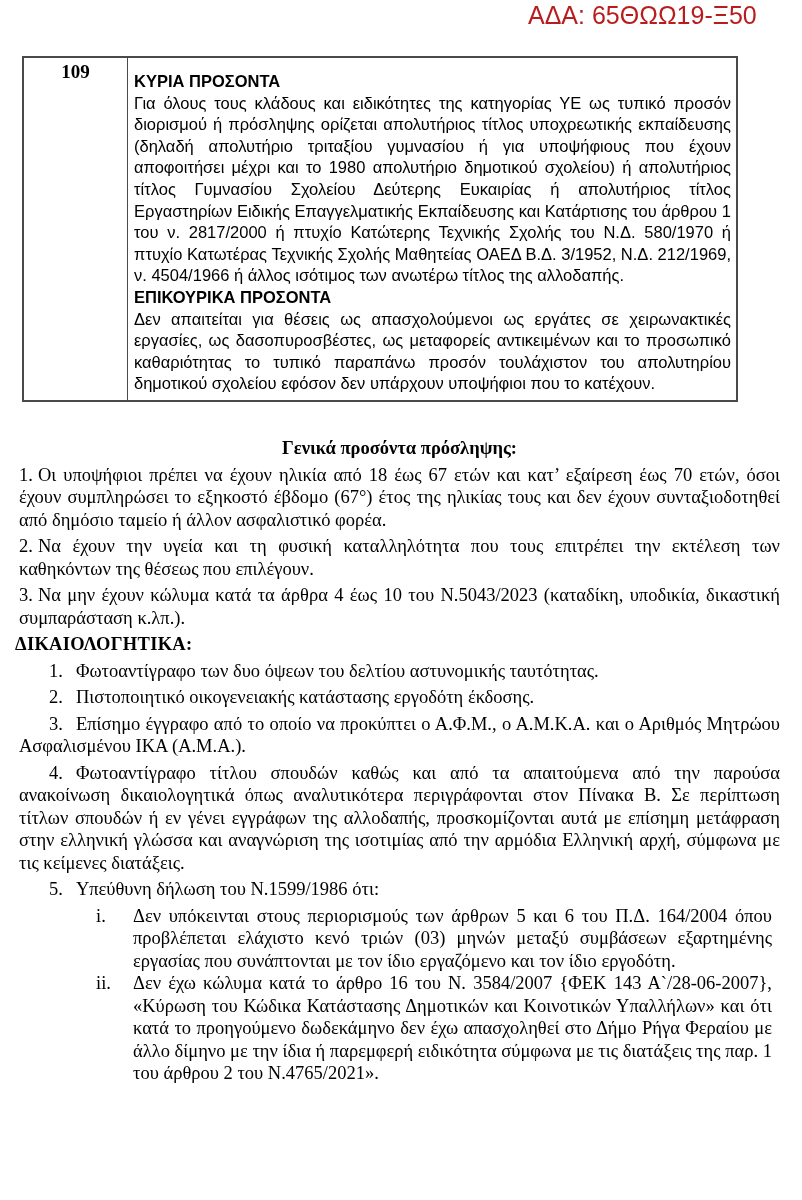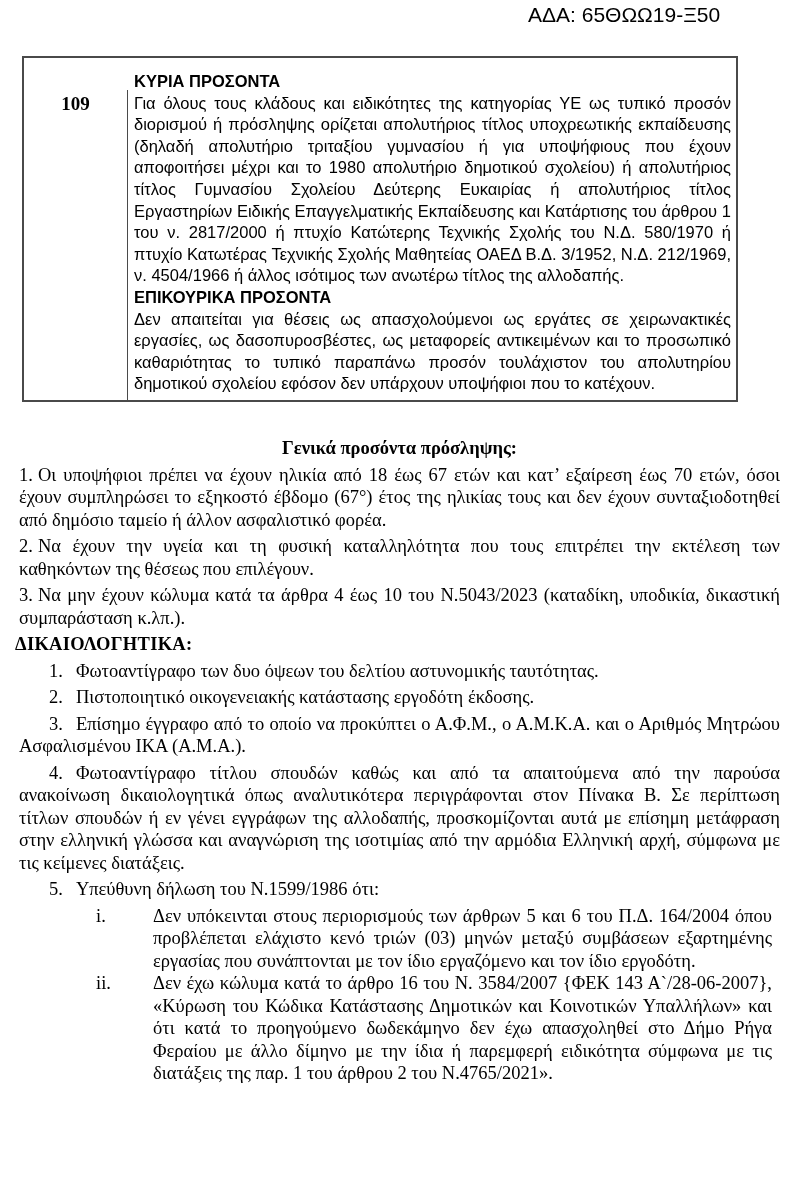"ΑΔΑ: 65ΘΩΩ19-Ξ50" .ada { color: #000000 -> #b91c1c; font-size: 21px -> 25px }
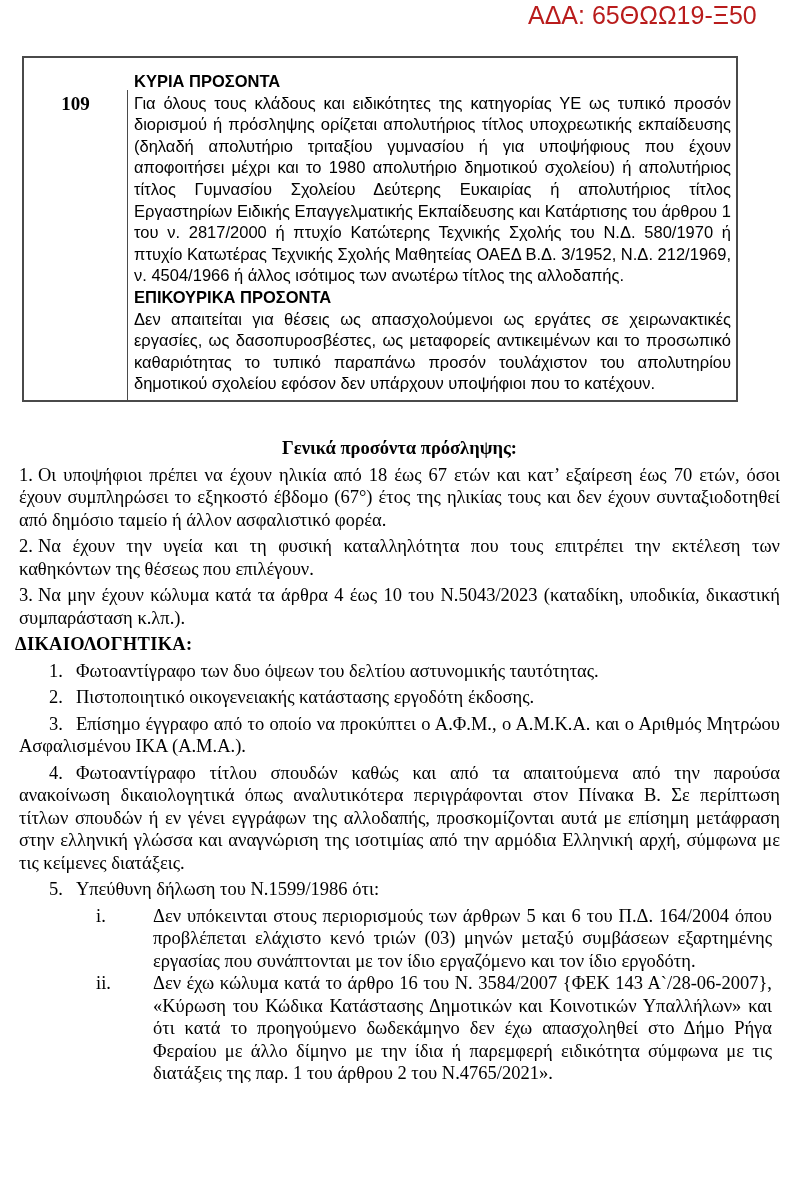"109" .cell-num { margin-top: 32px -> none }
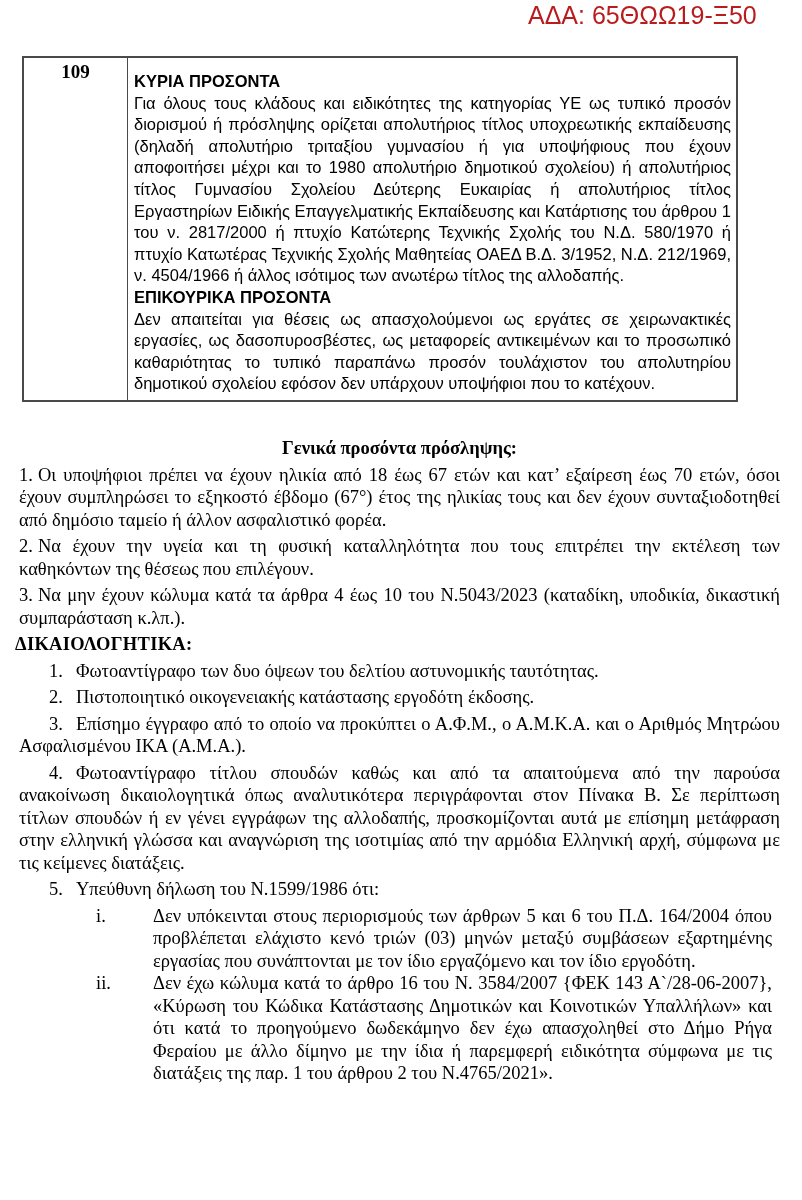"Δεν υπόκεινται στους περιορισμούς των" .sub-text { margin-left: 20px -> none }
